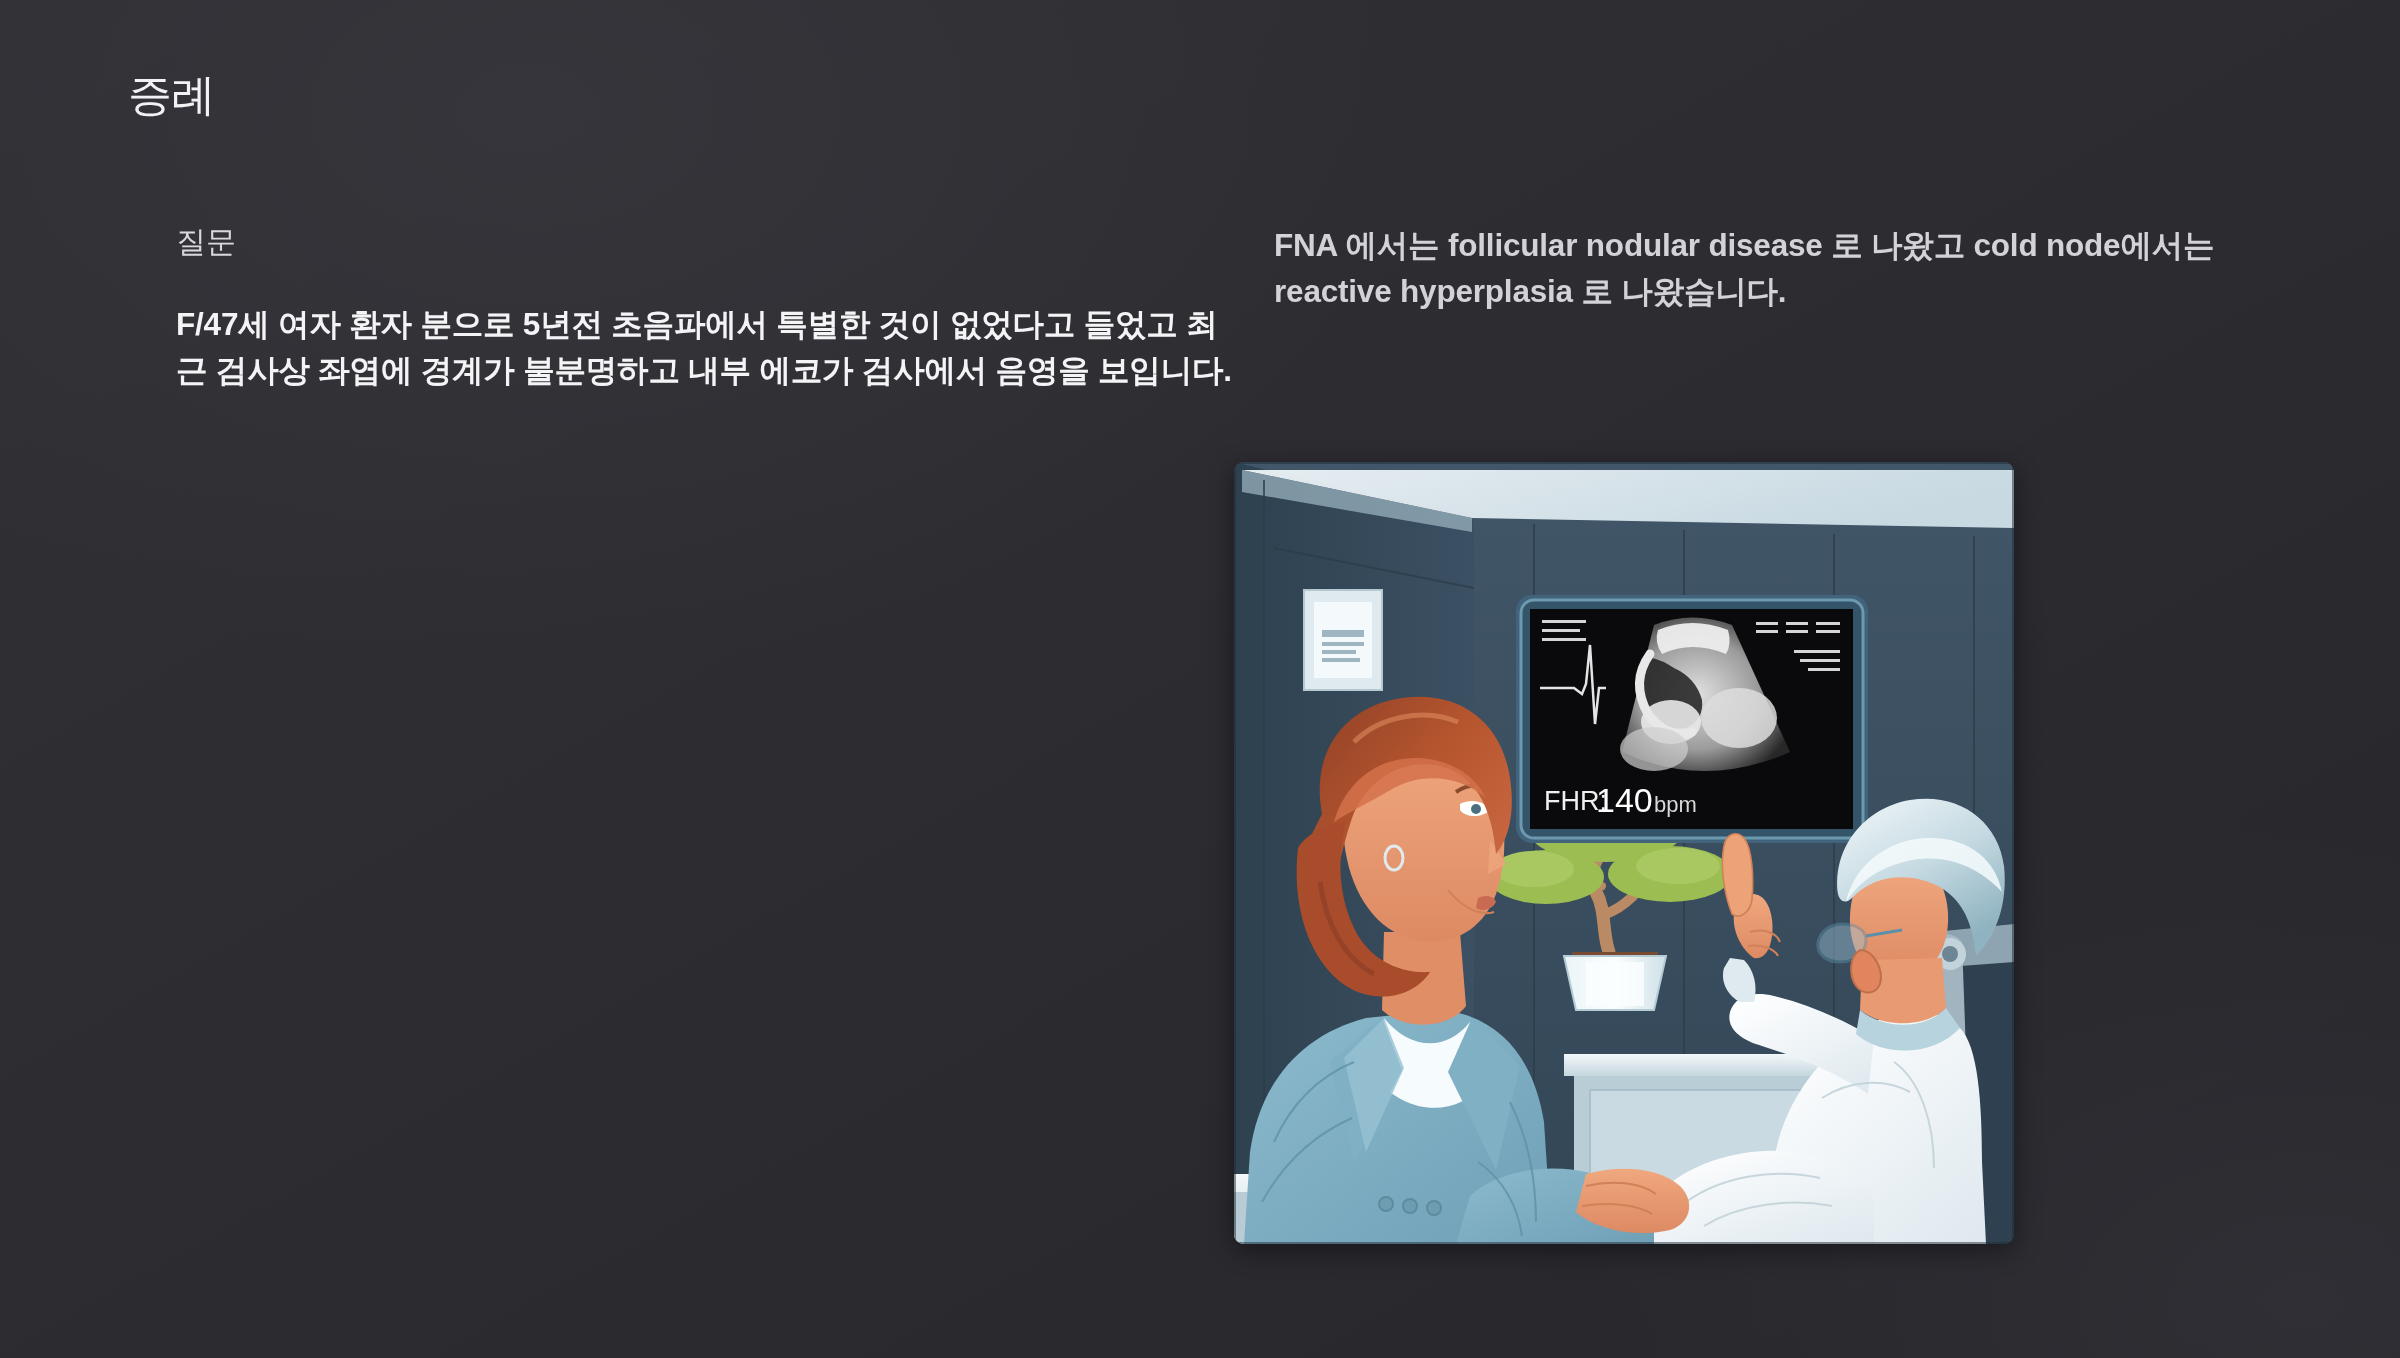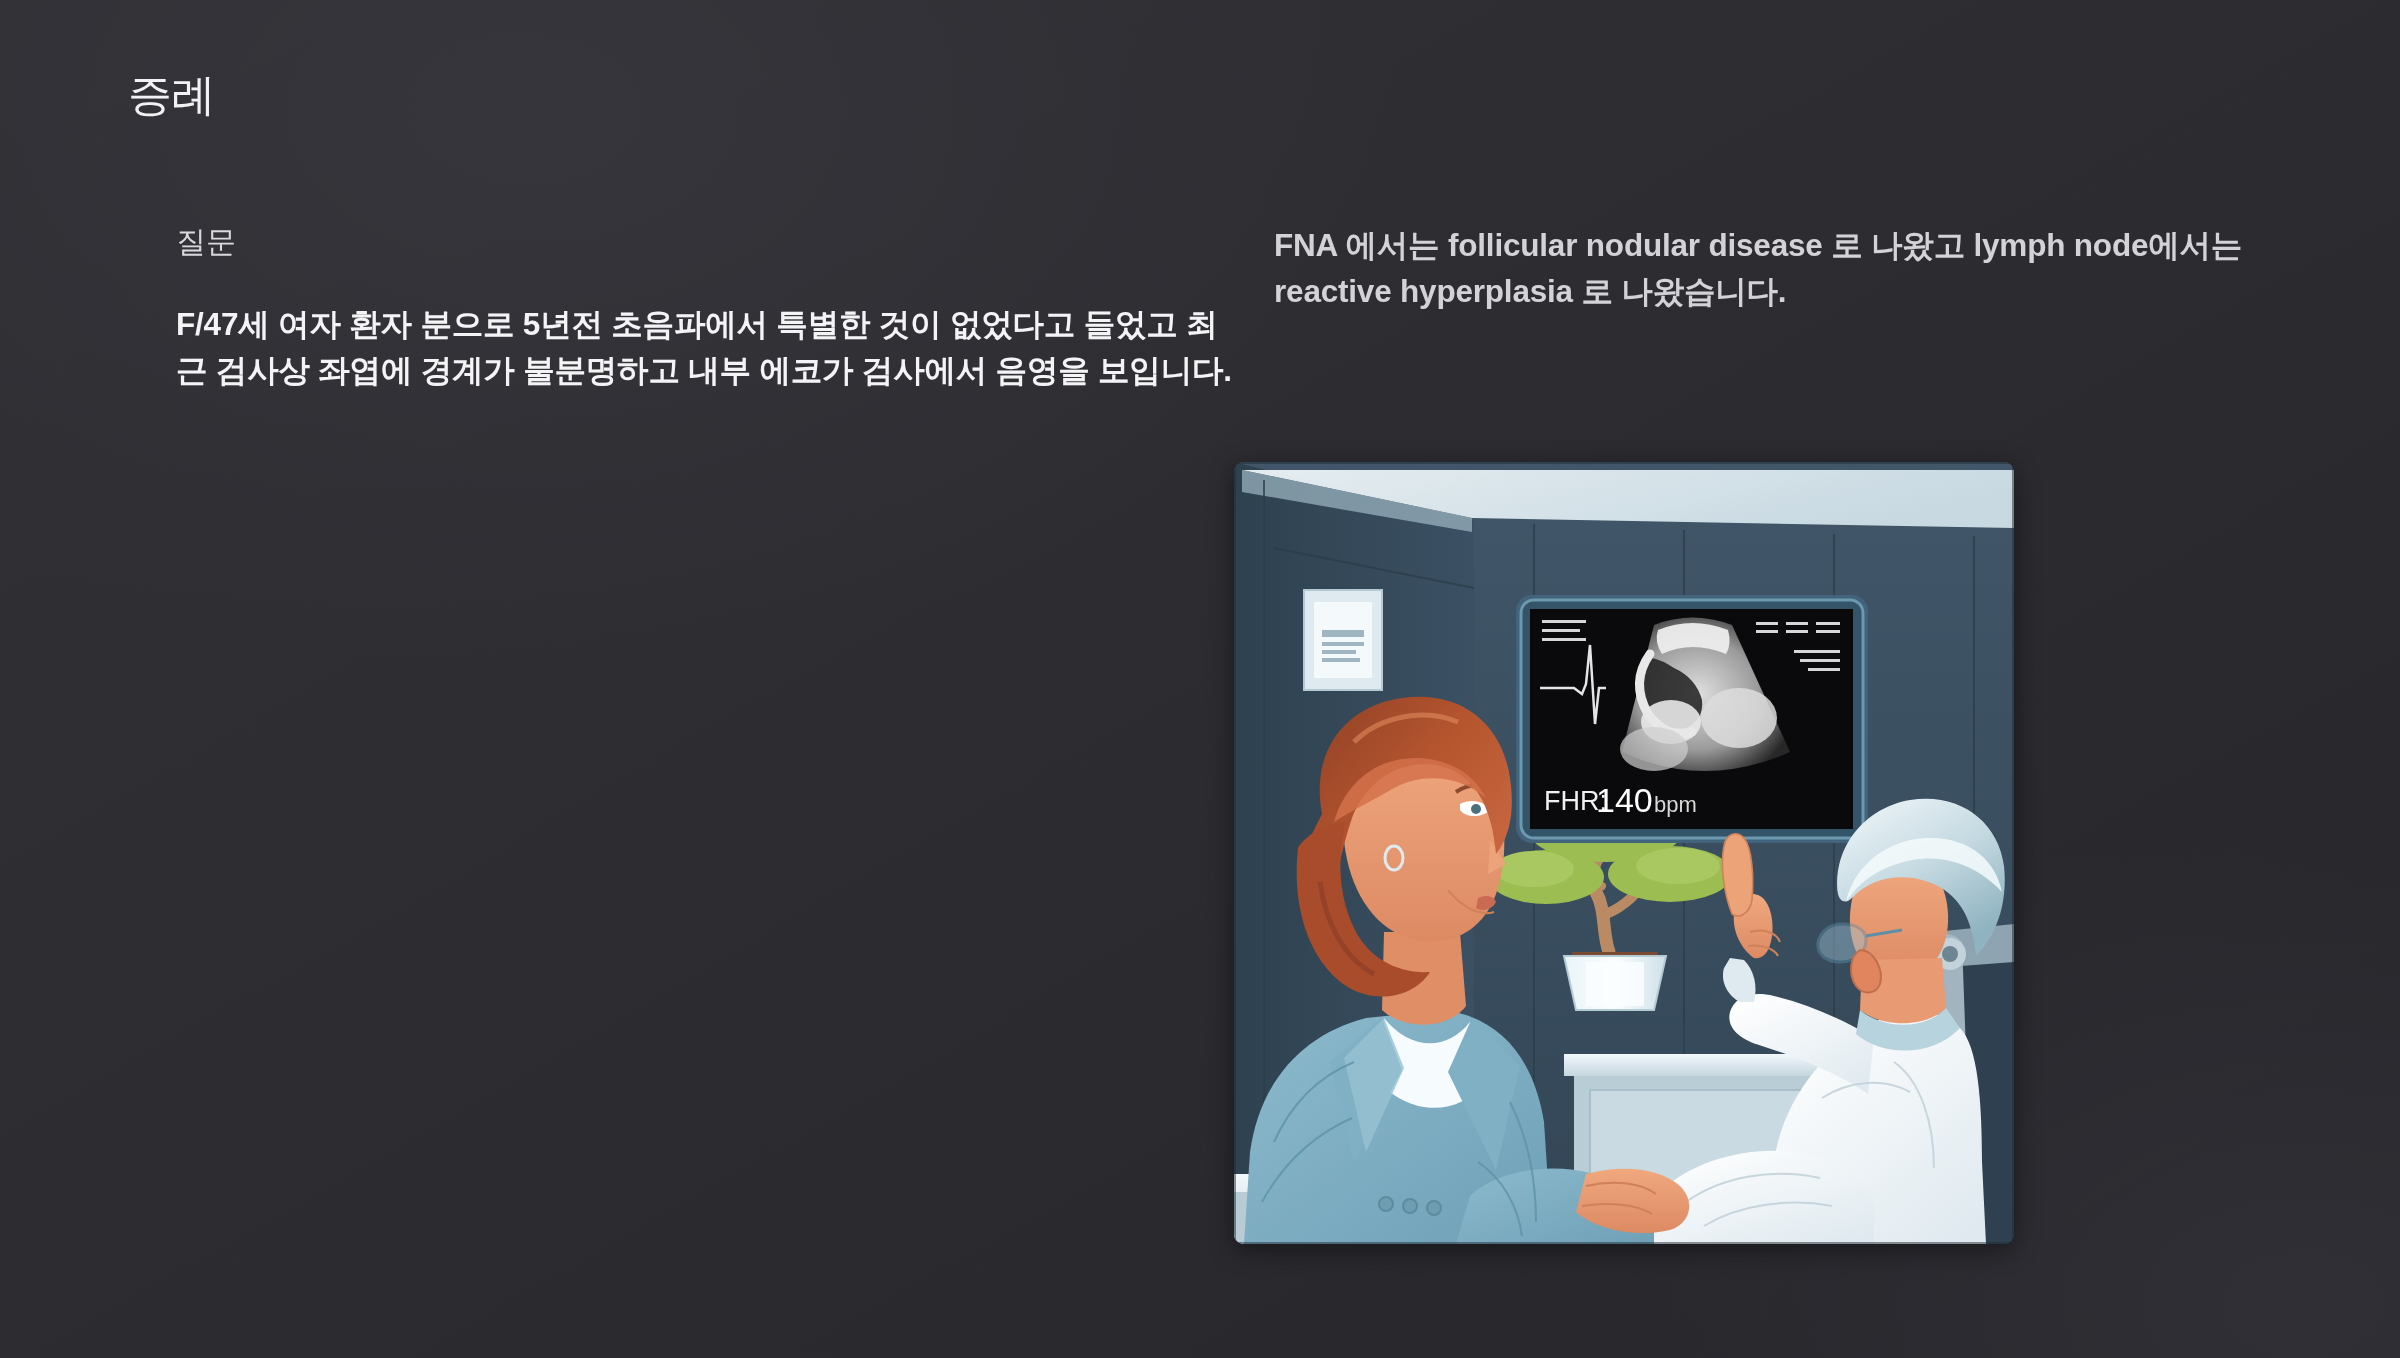"FNA 에서는 follicular nodular disease" p.body-paragraph { text: lymph -> cold }
